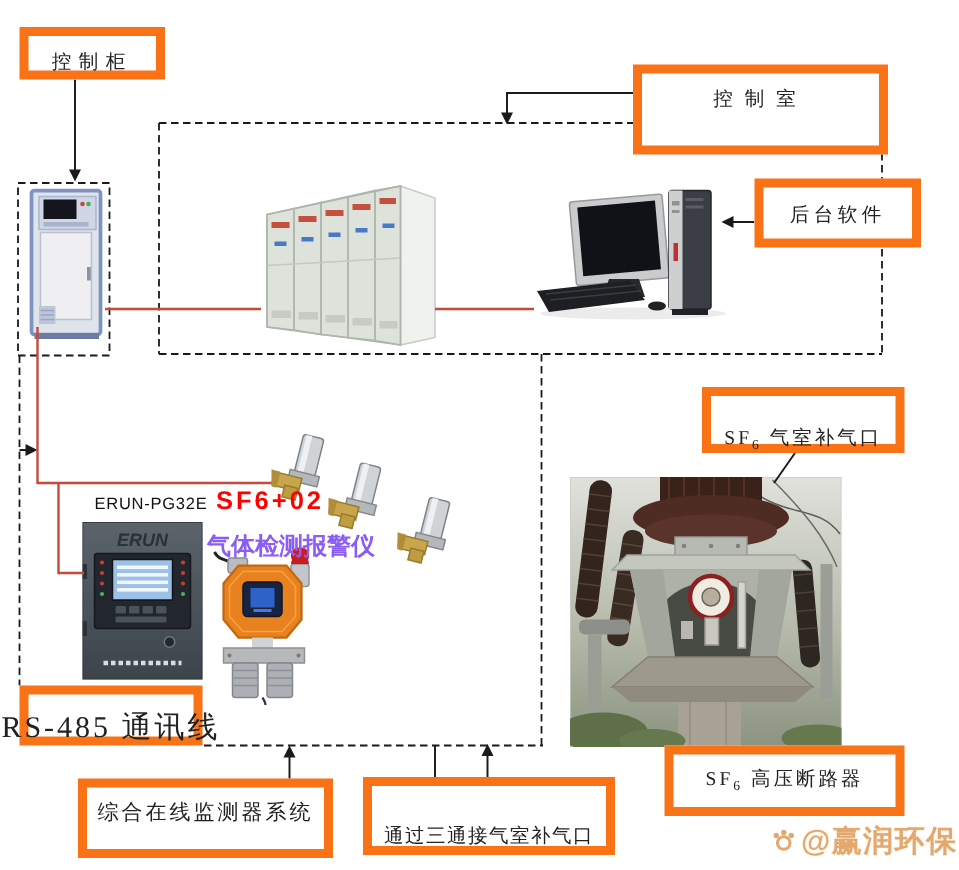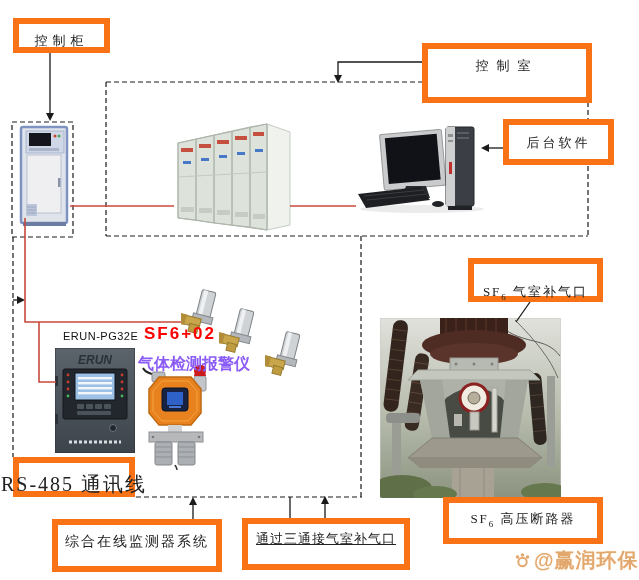"通过三通接气室补气口" div.labelbox { padding-top: 6px -> 24px; text-decoration: underline -> none }
